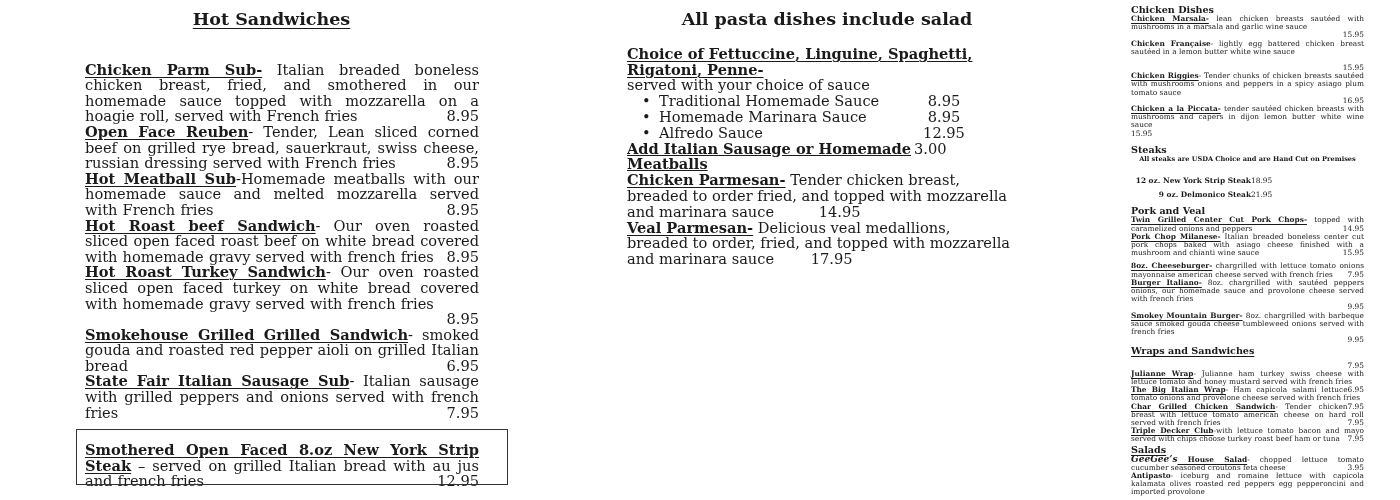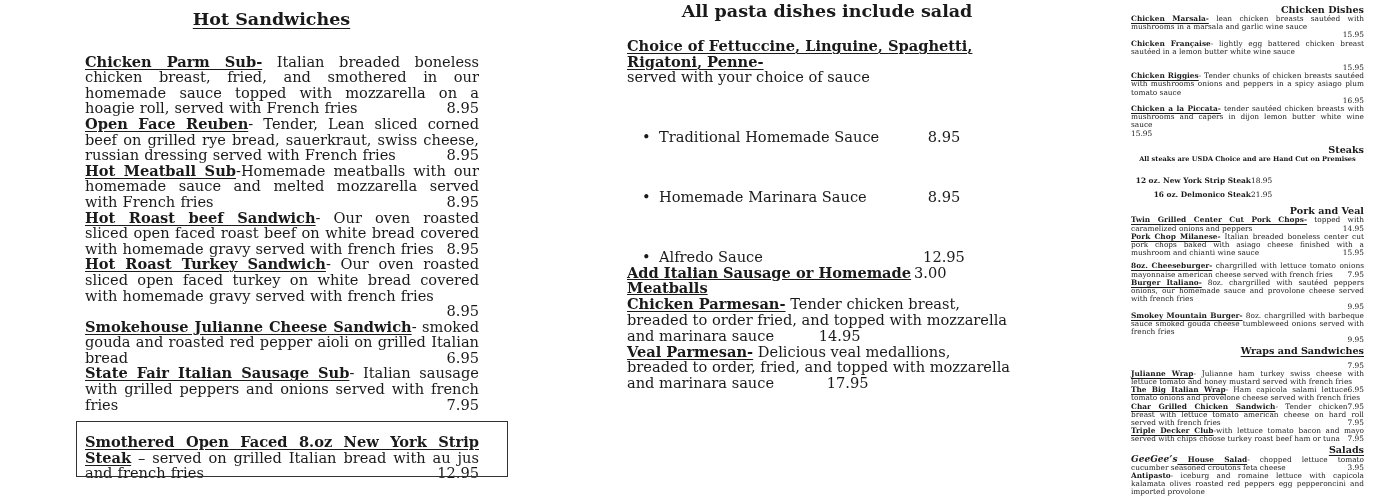"Hot Sandwiches" #left .title { margin: 2px 0 26px 0 -> 2px 0 34px 0 }
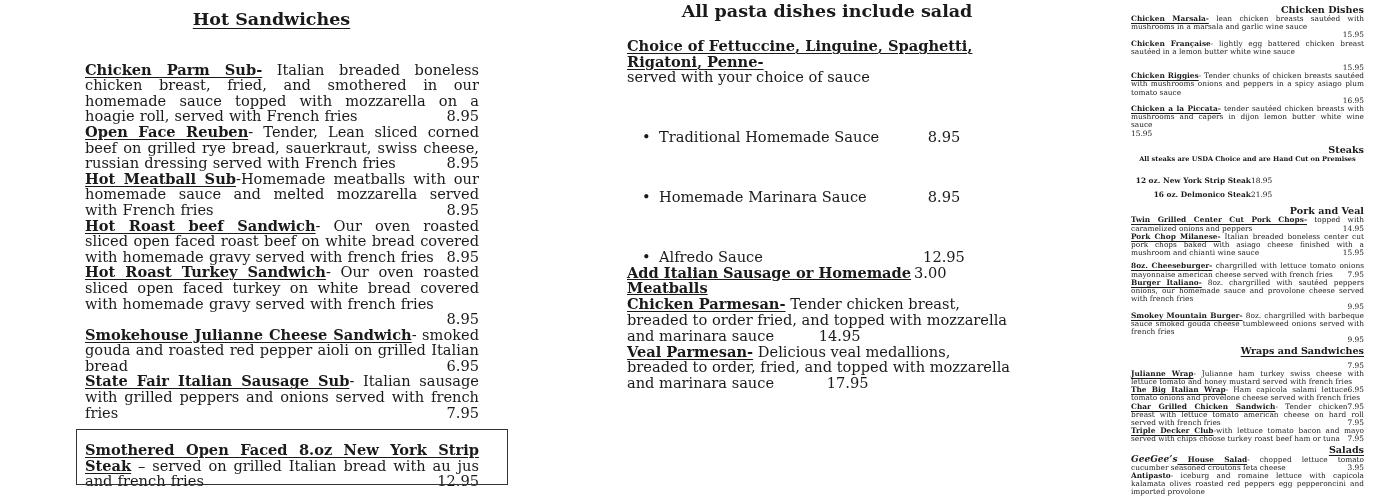"All pasta dishes include salad" #mid { top: 4px -> 12px }
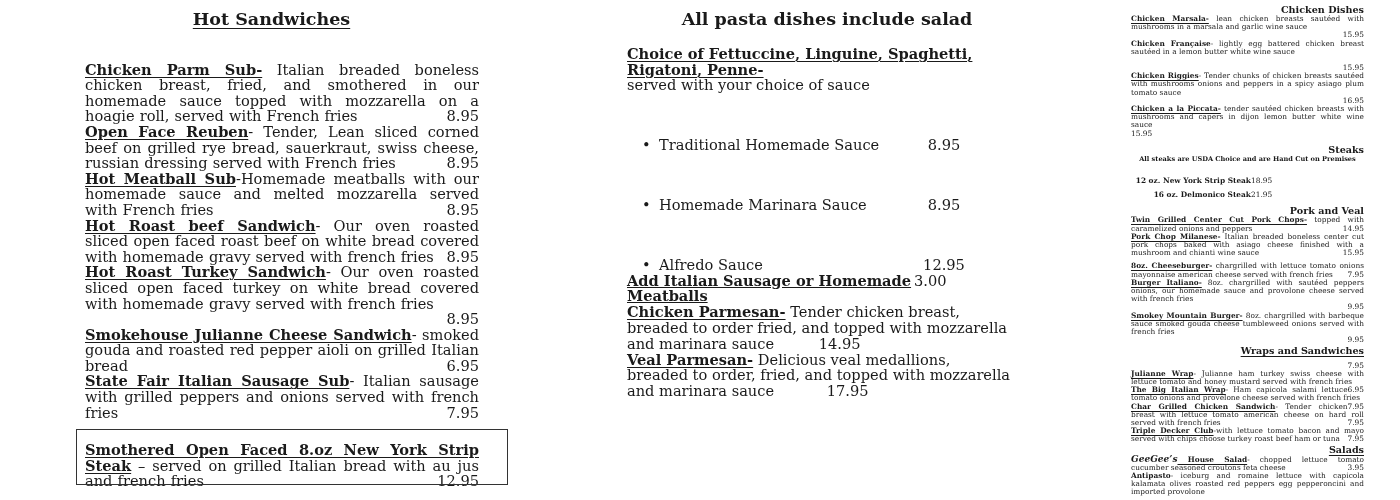"Chicken Dishes" #right .stitle { text-align: right -> left }
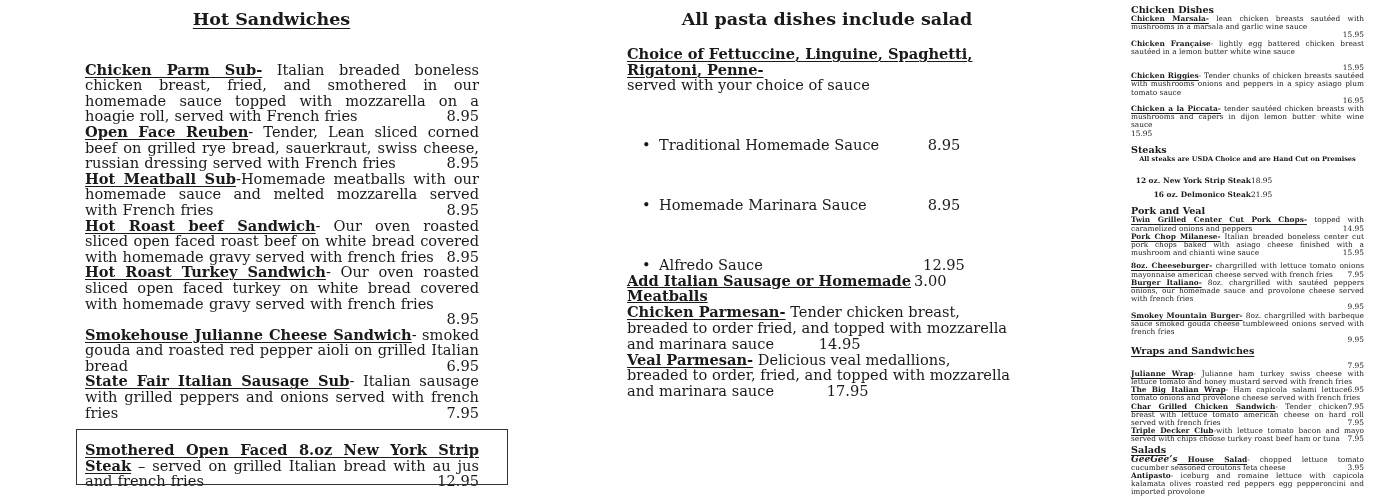"Traditional Homemade Sauce" #mid li { margin-top: 44px -> none }
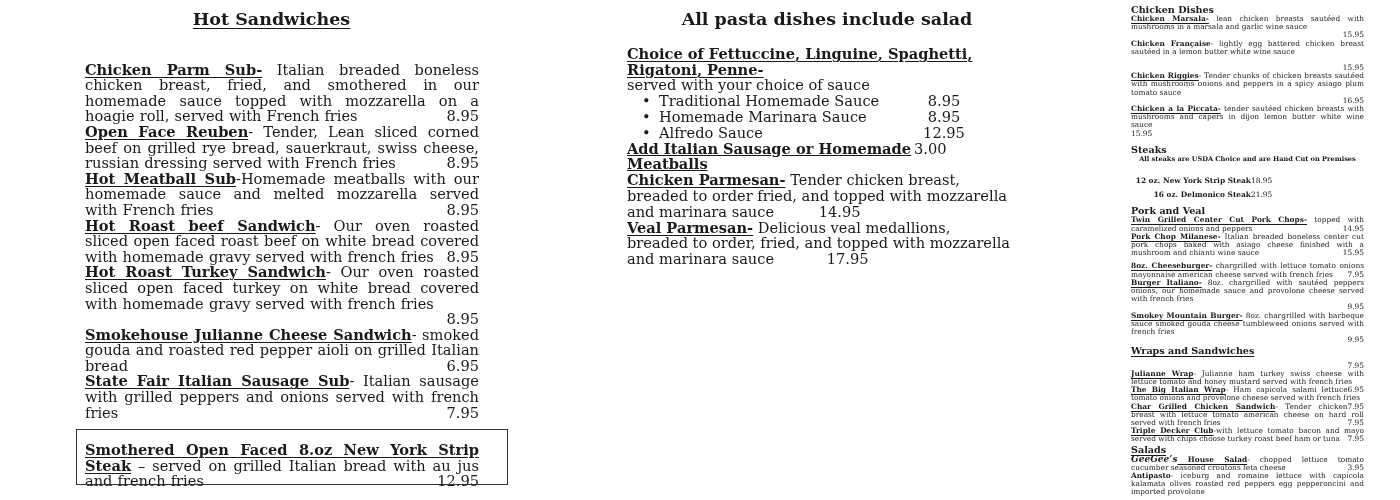"16 oz. Delmonico Steak" span.n { text: 16 -> 9 }
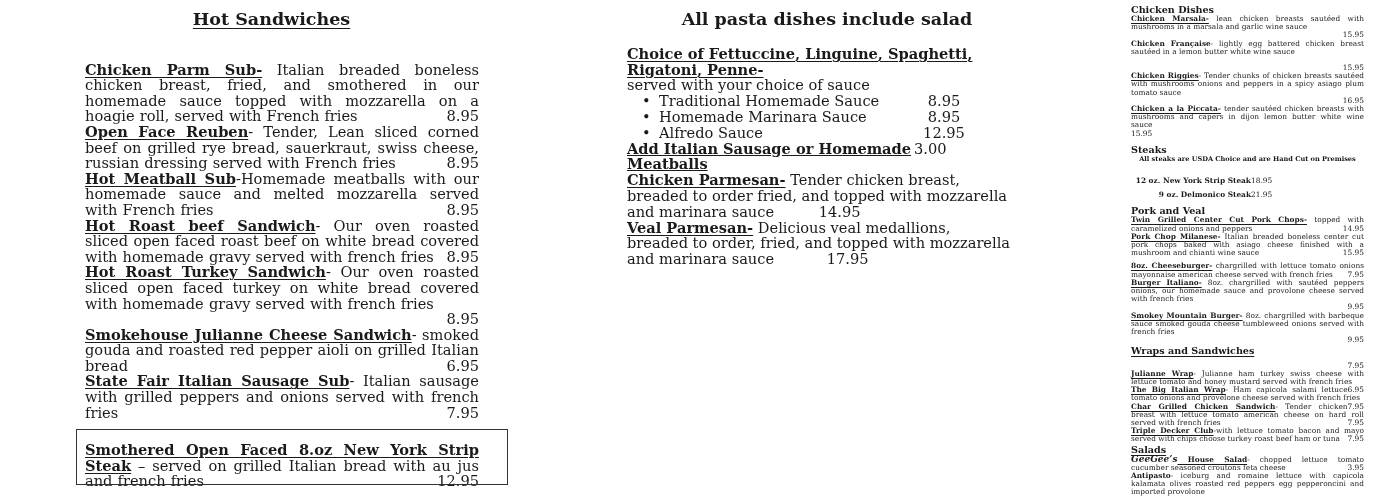"17.95" span { margin-left: 48px -> 32px }
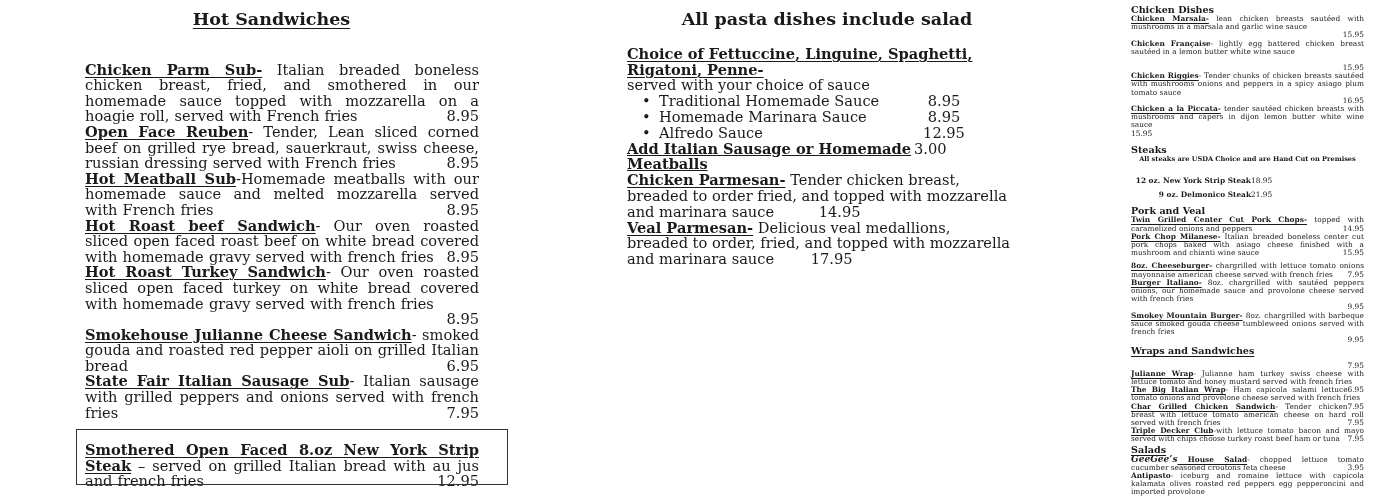"Smokehouse Julianne Cheese Sandwich" b.u { text: Julianne Cheese -> Grilled Grilled }
